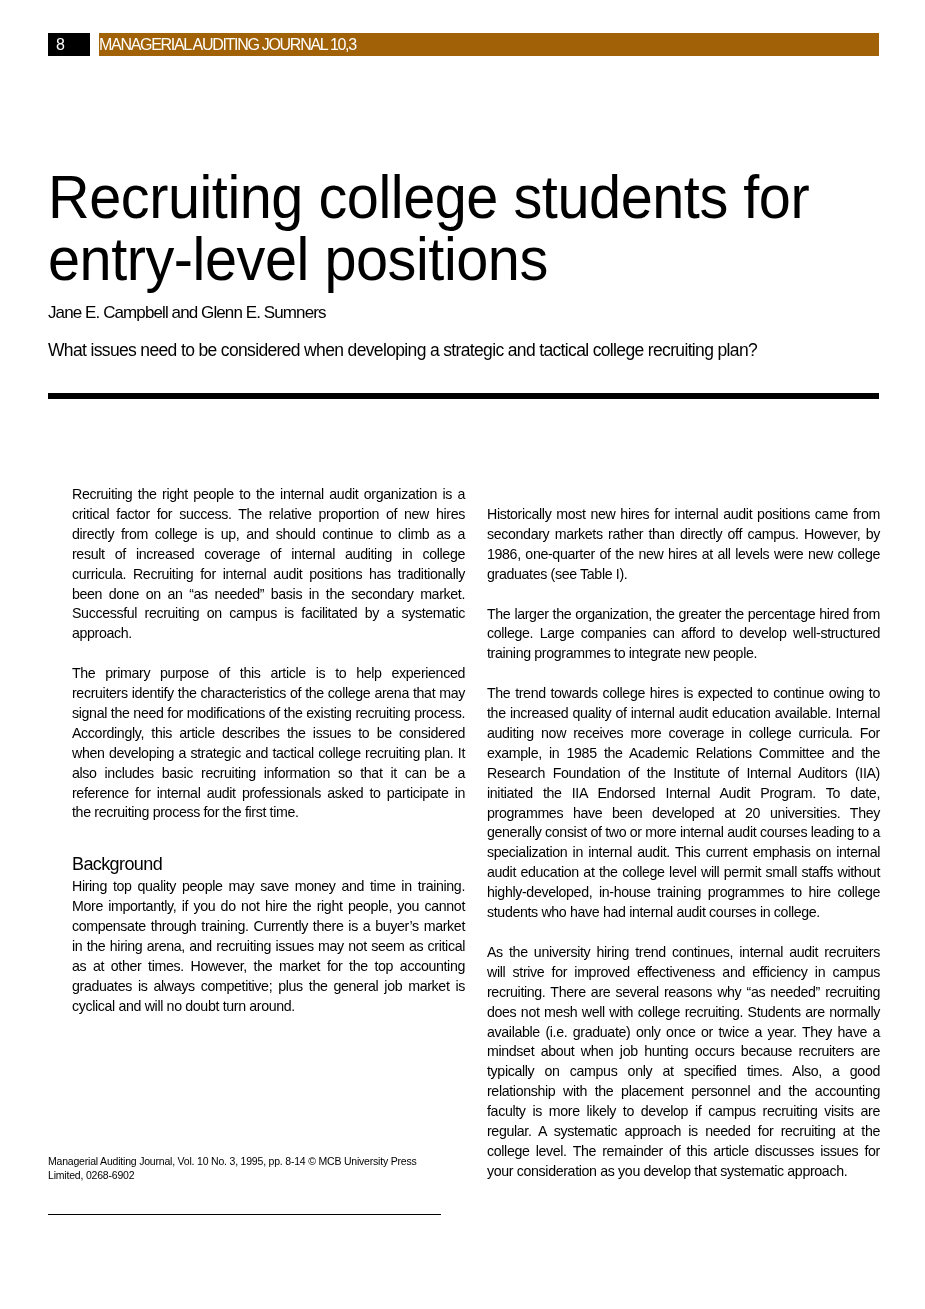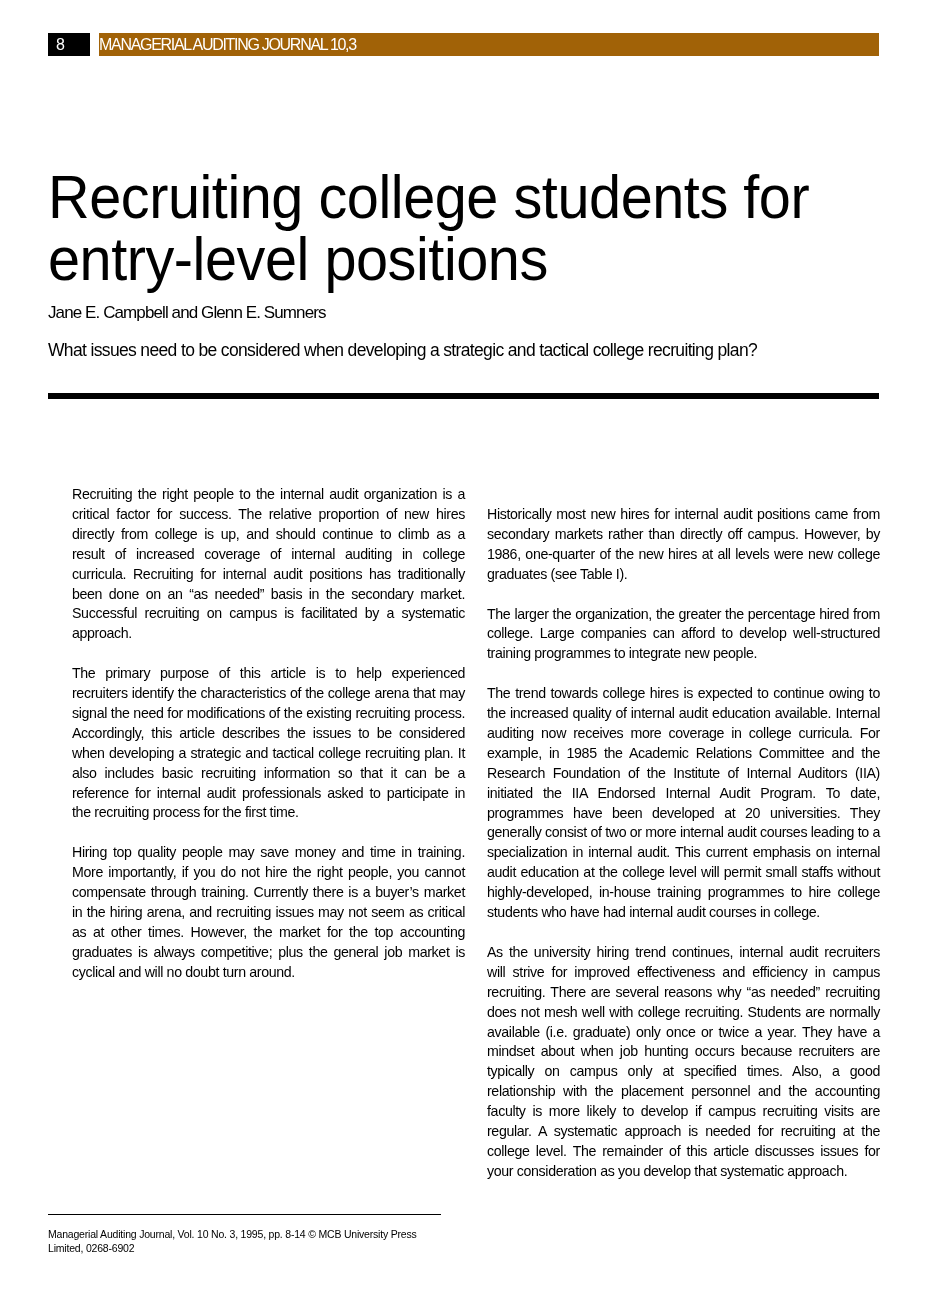"Background" h2 { html: none -> <h2>Background</h2> }
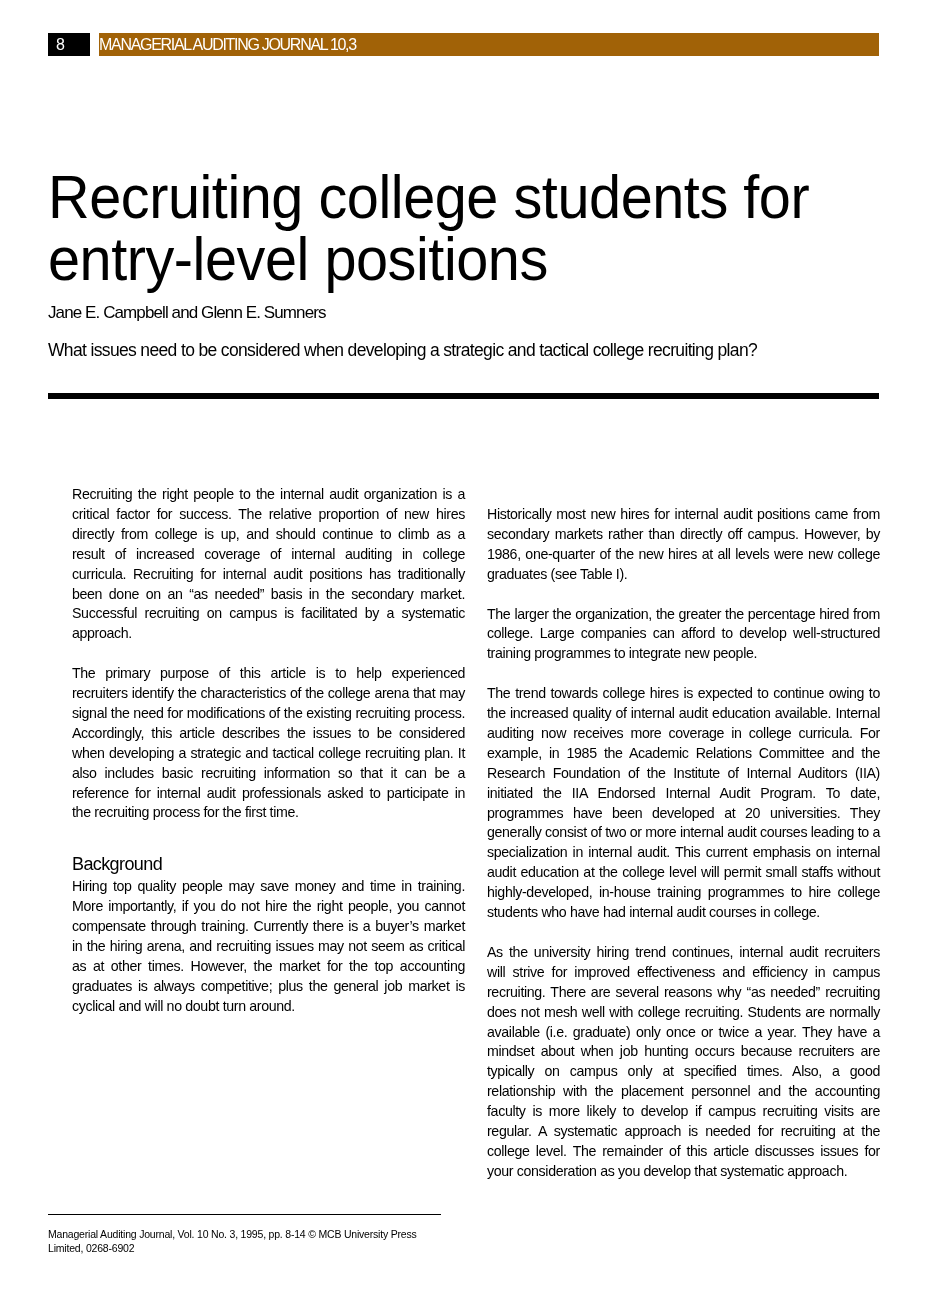"Managerial Auditing Journal, Vol. 10" .footnote { top: 1227px -> 1154px }
